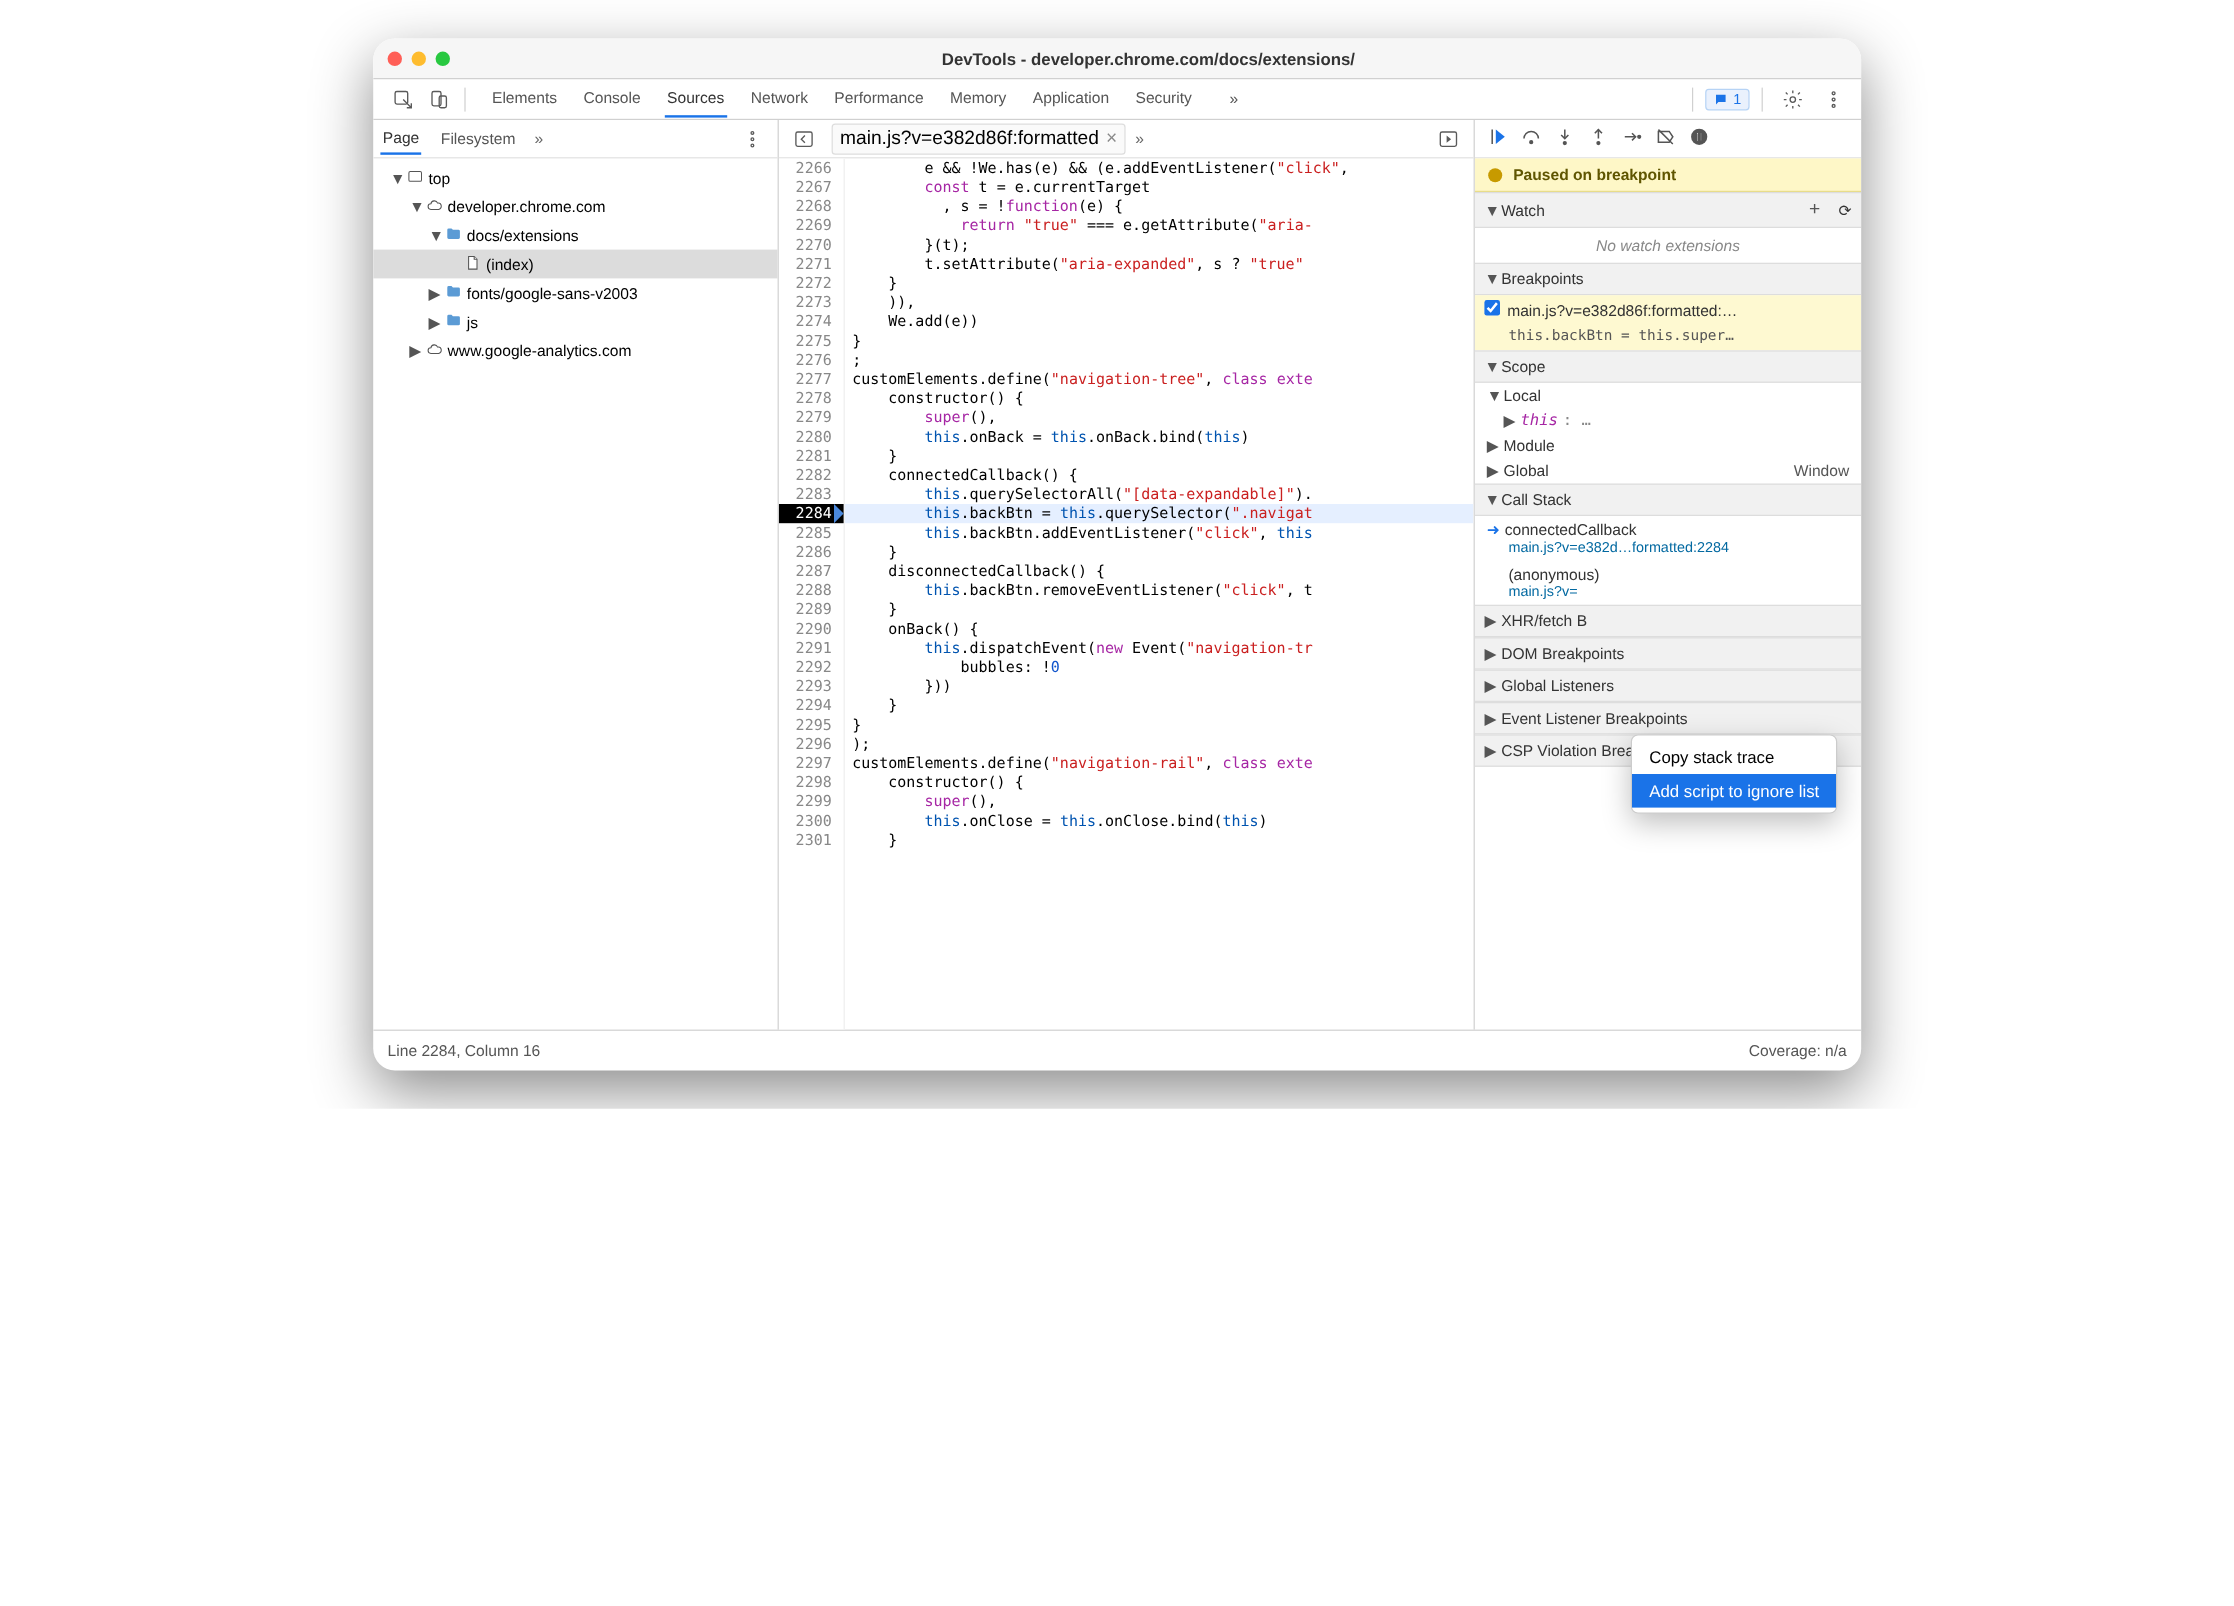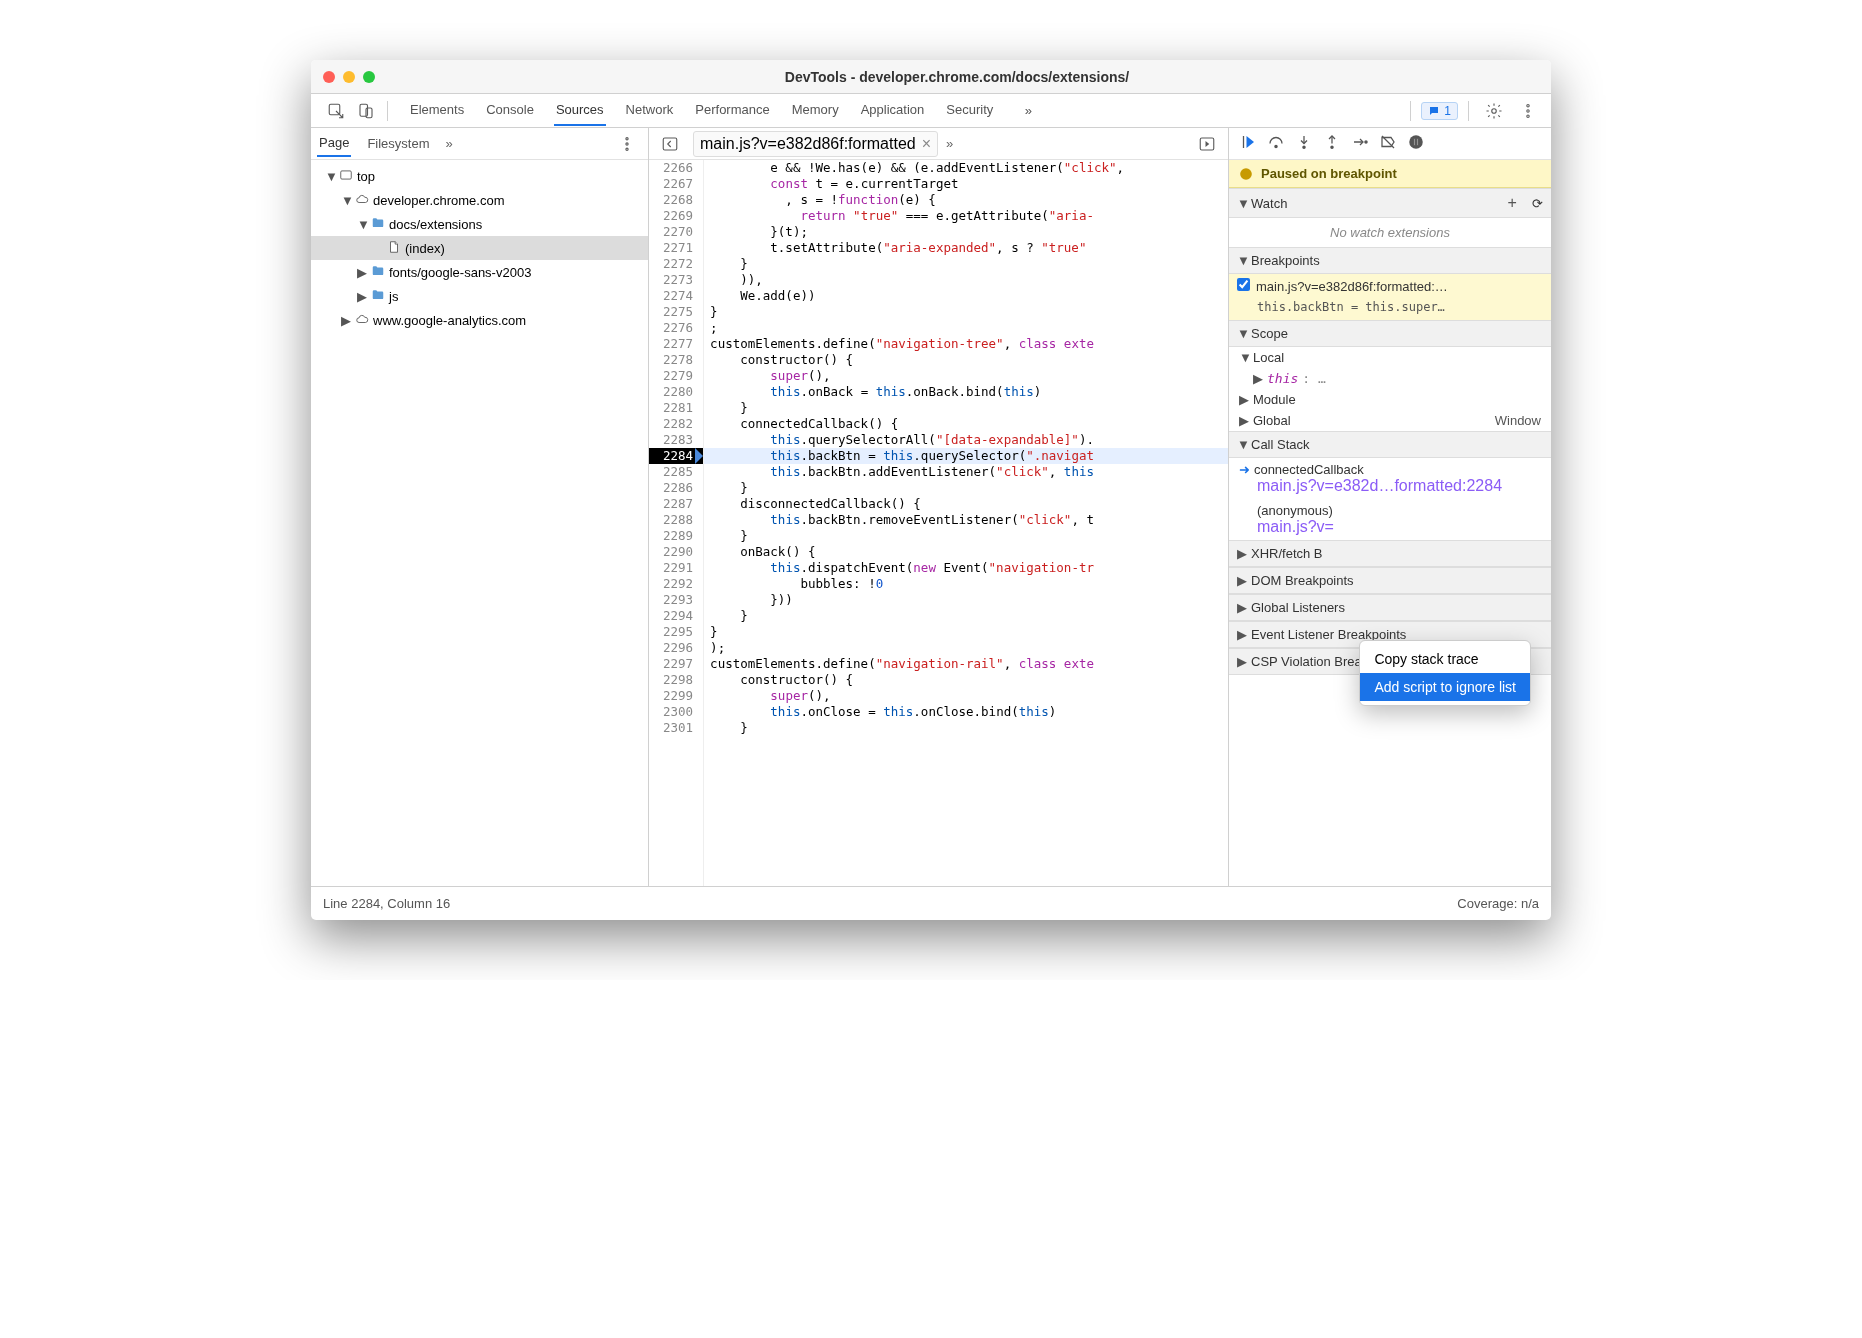"DevTools -" .window { border-radius: 5px -> 18px; margin: 60px auto -> 32px auto }
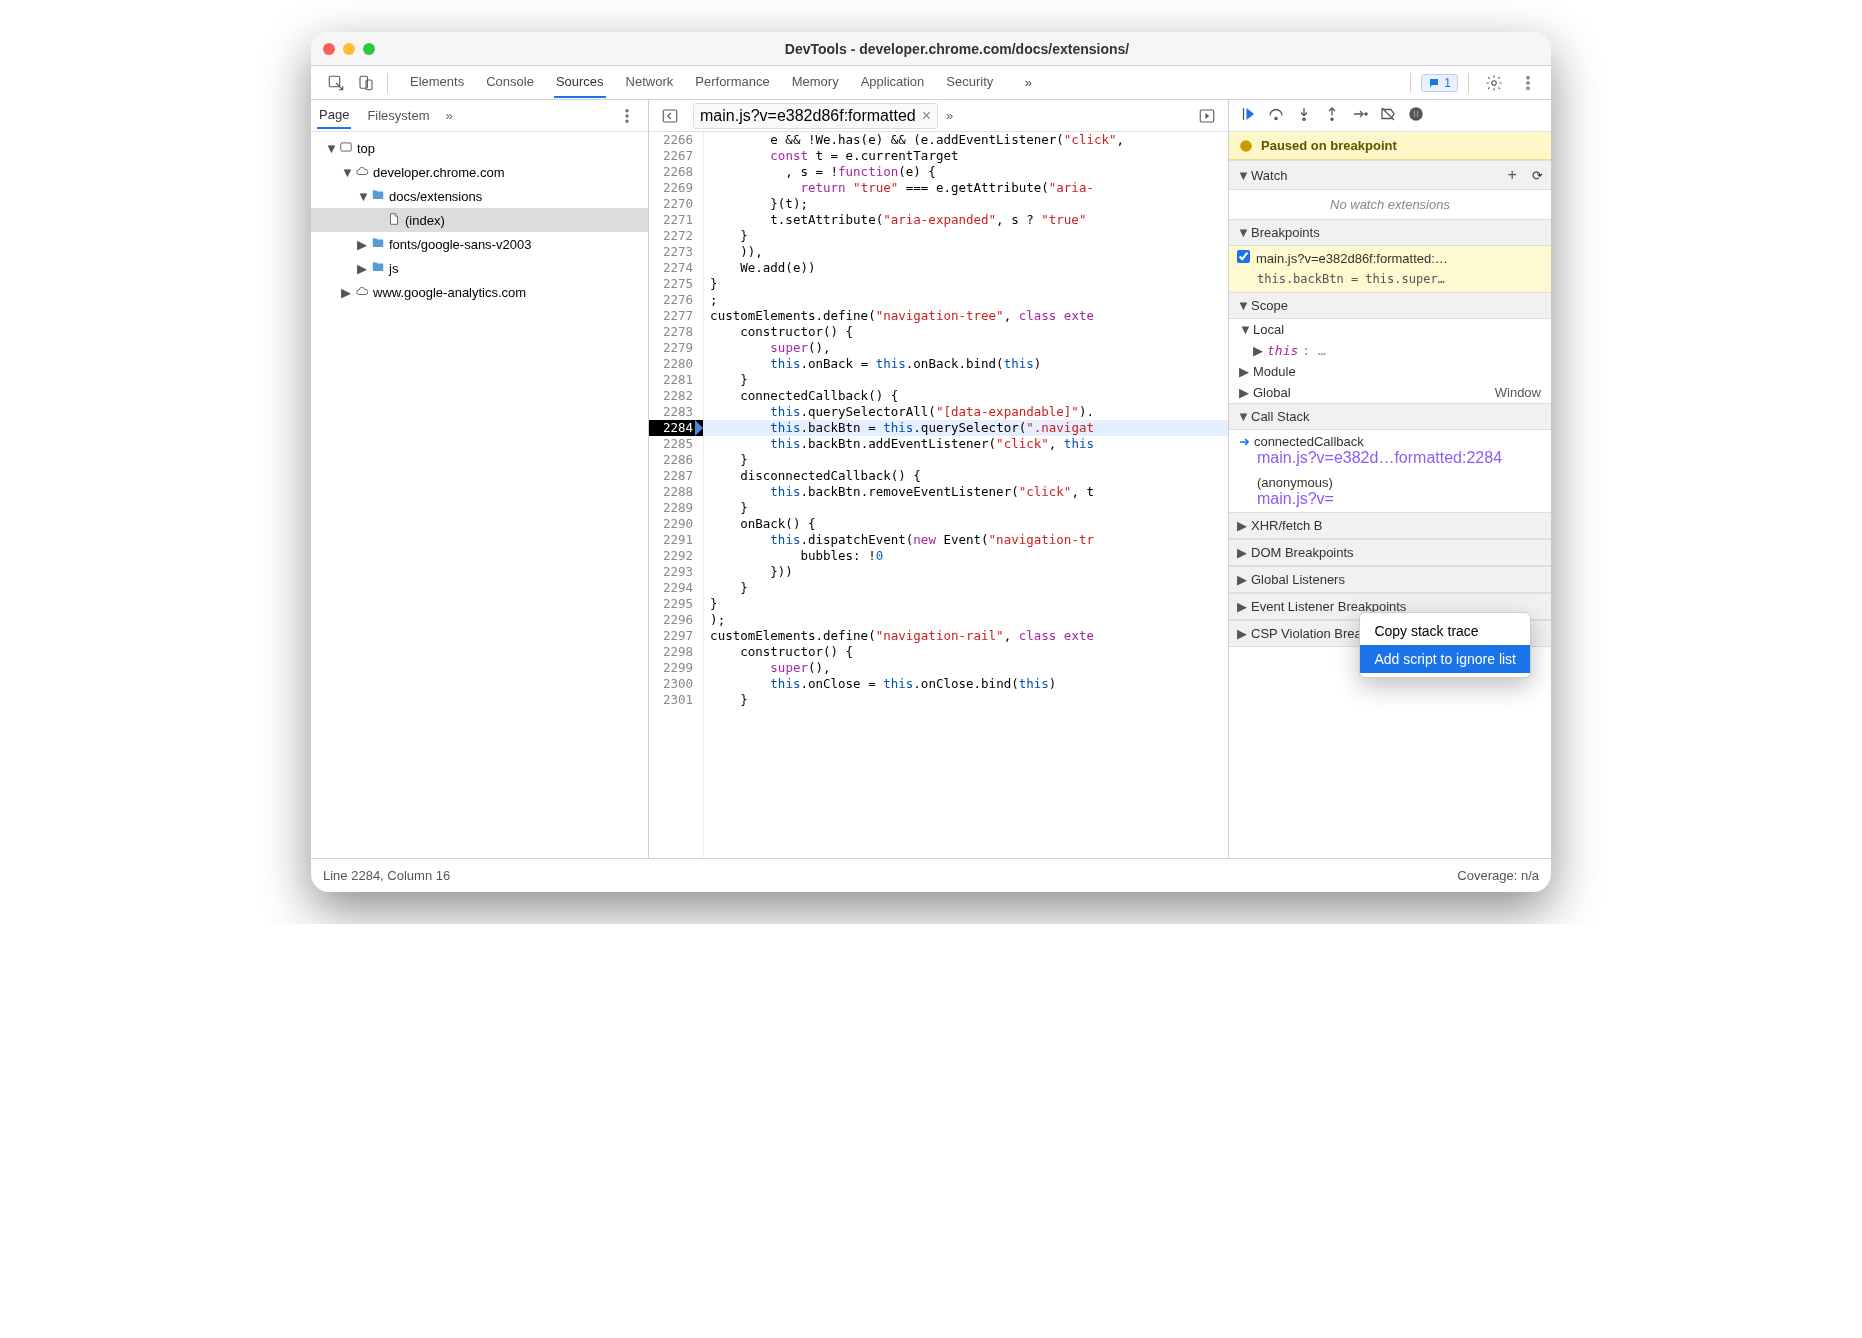"main.js?v=e382d…formatted:2284" .cs-item .loc { color: #8b5cf6 -> #0369a1; font-size: 16px -> 12px }
